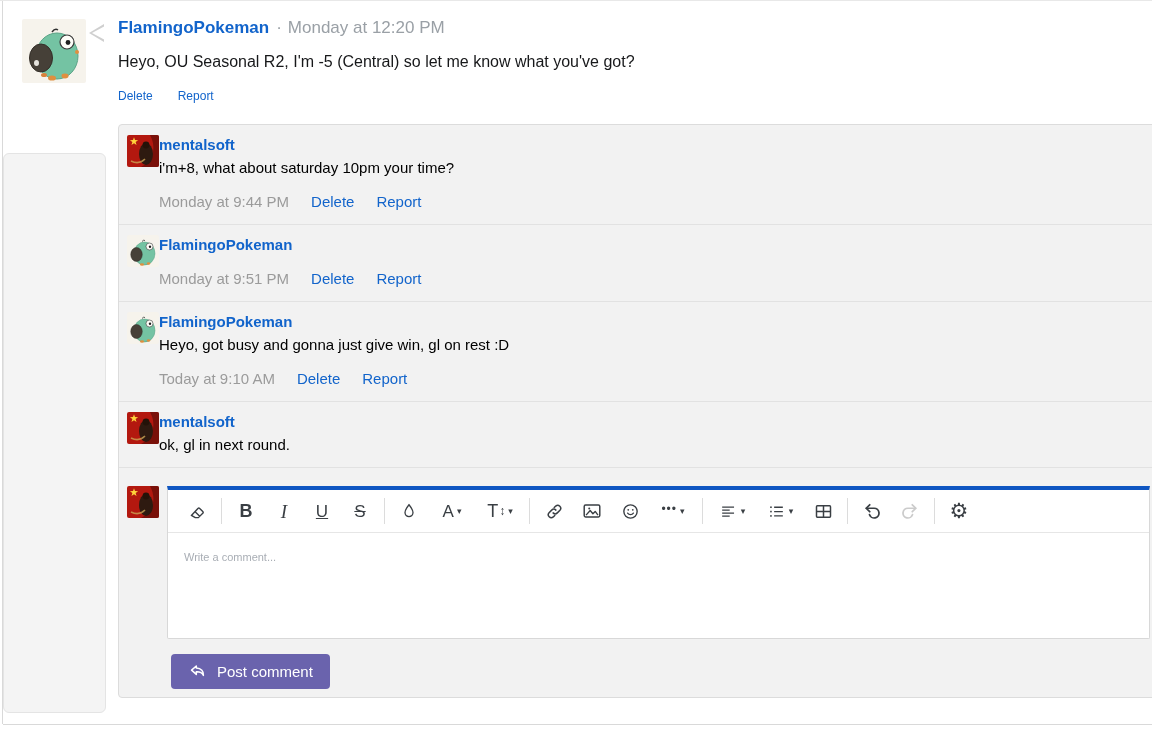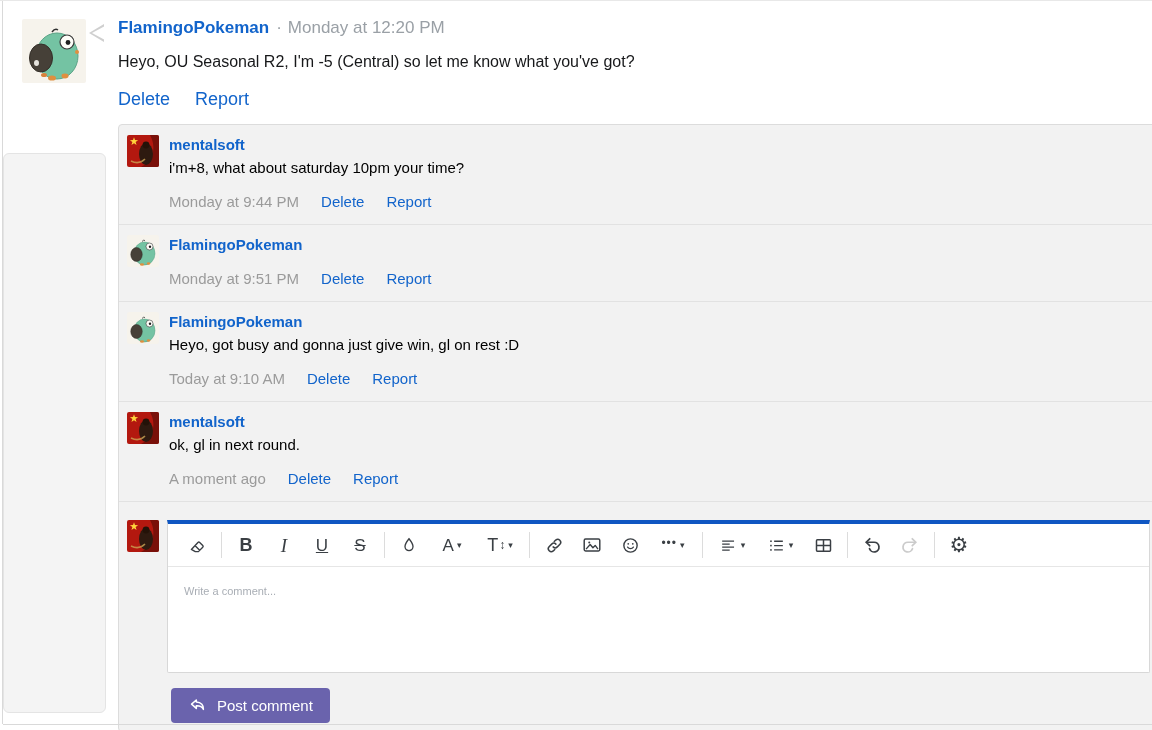"Delete Report" .post-actions { font-size: 18px -> 12px }
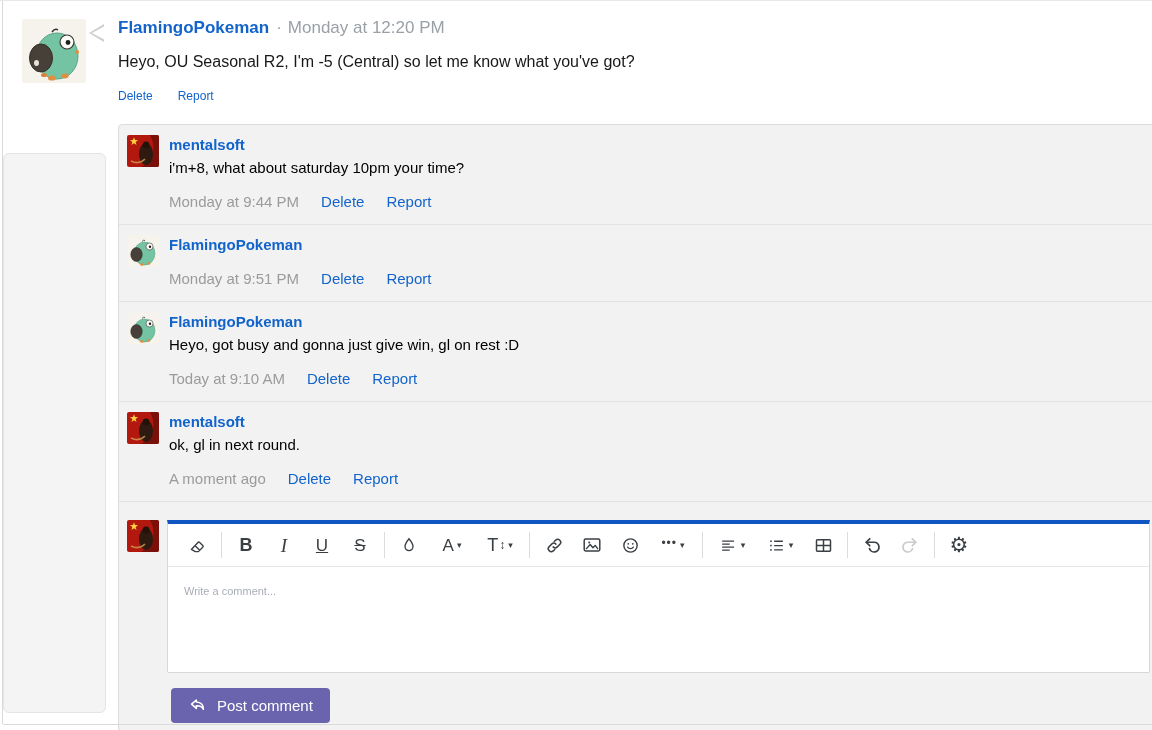"mentalsoft" .c-main { margin-left: 10px -> none }
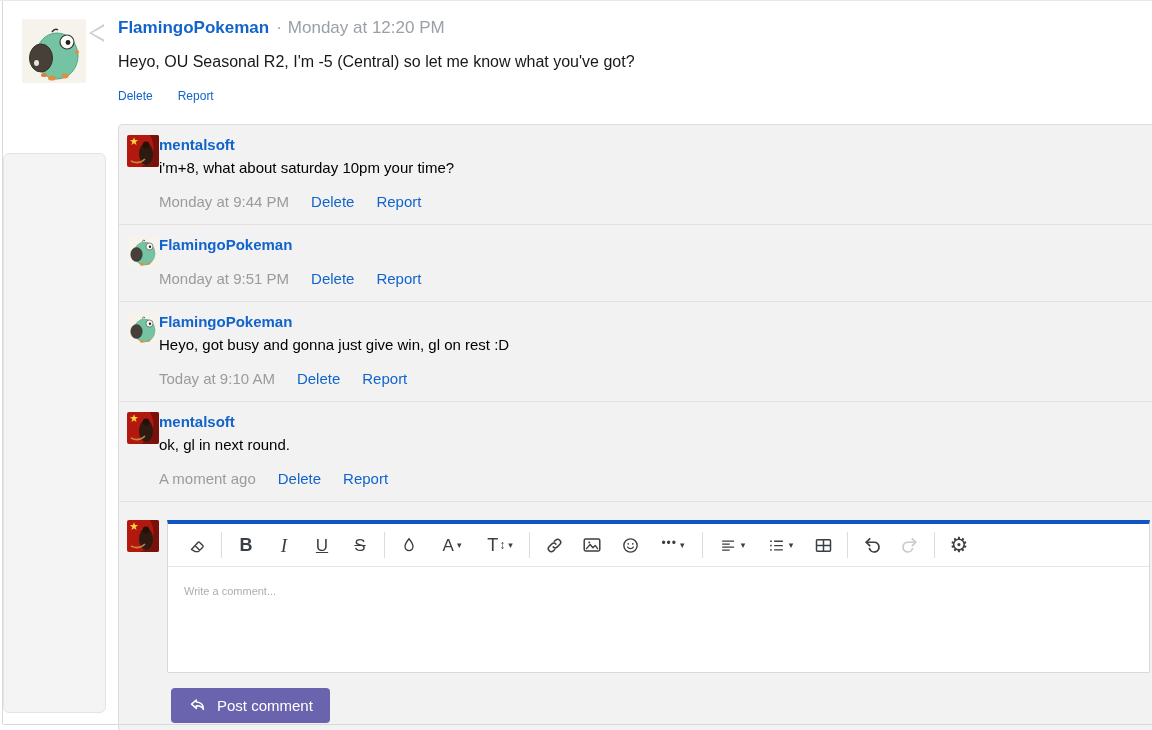"A moment ago Delete Report" div.c-meta { html: <div> <span>A moment ago</span><a>Delete</a><a>Report</a> </div> -> none }
